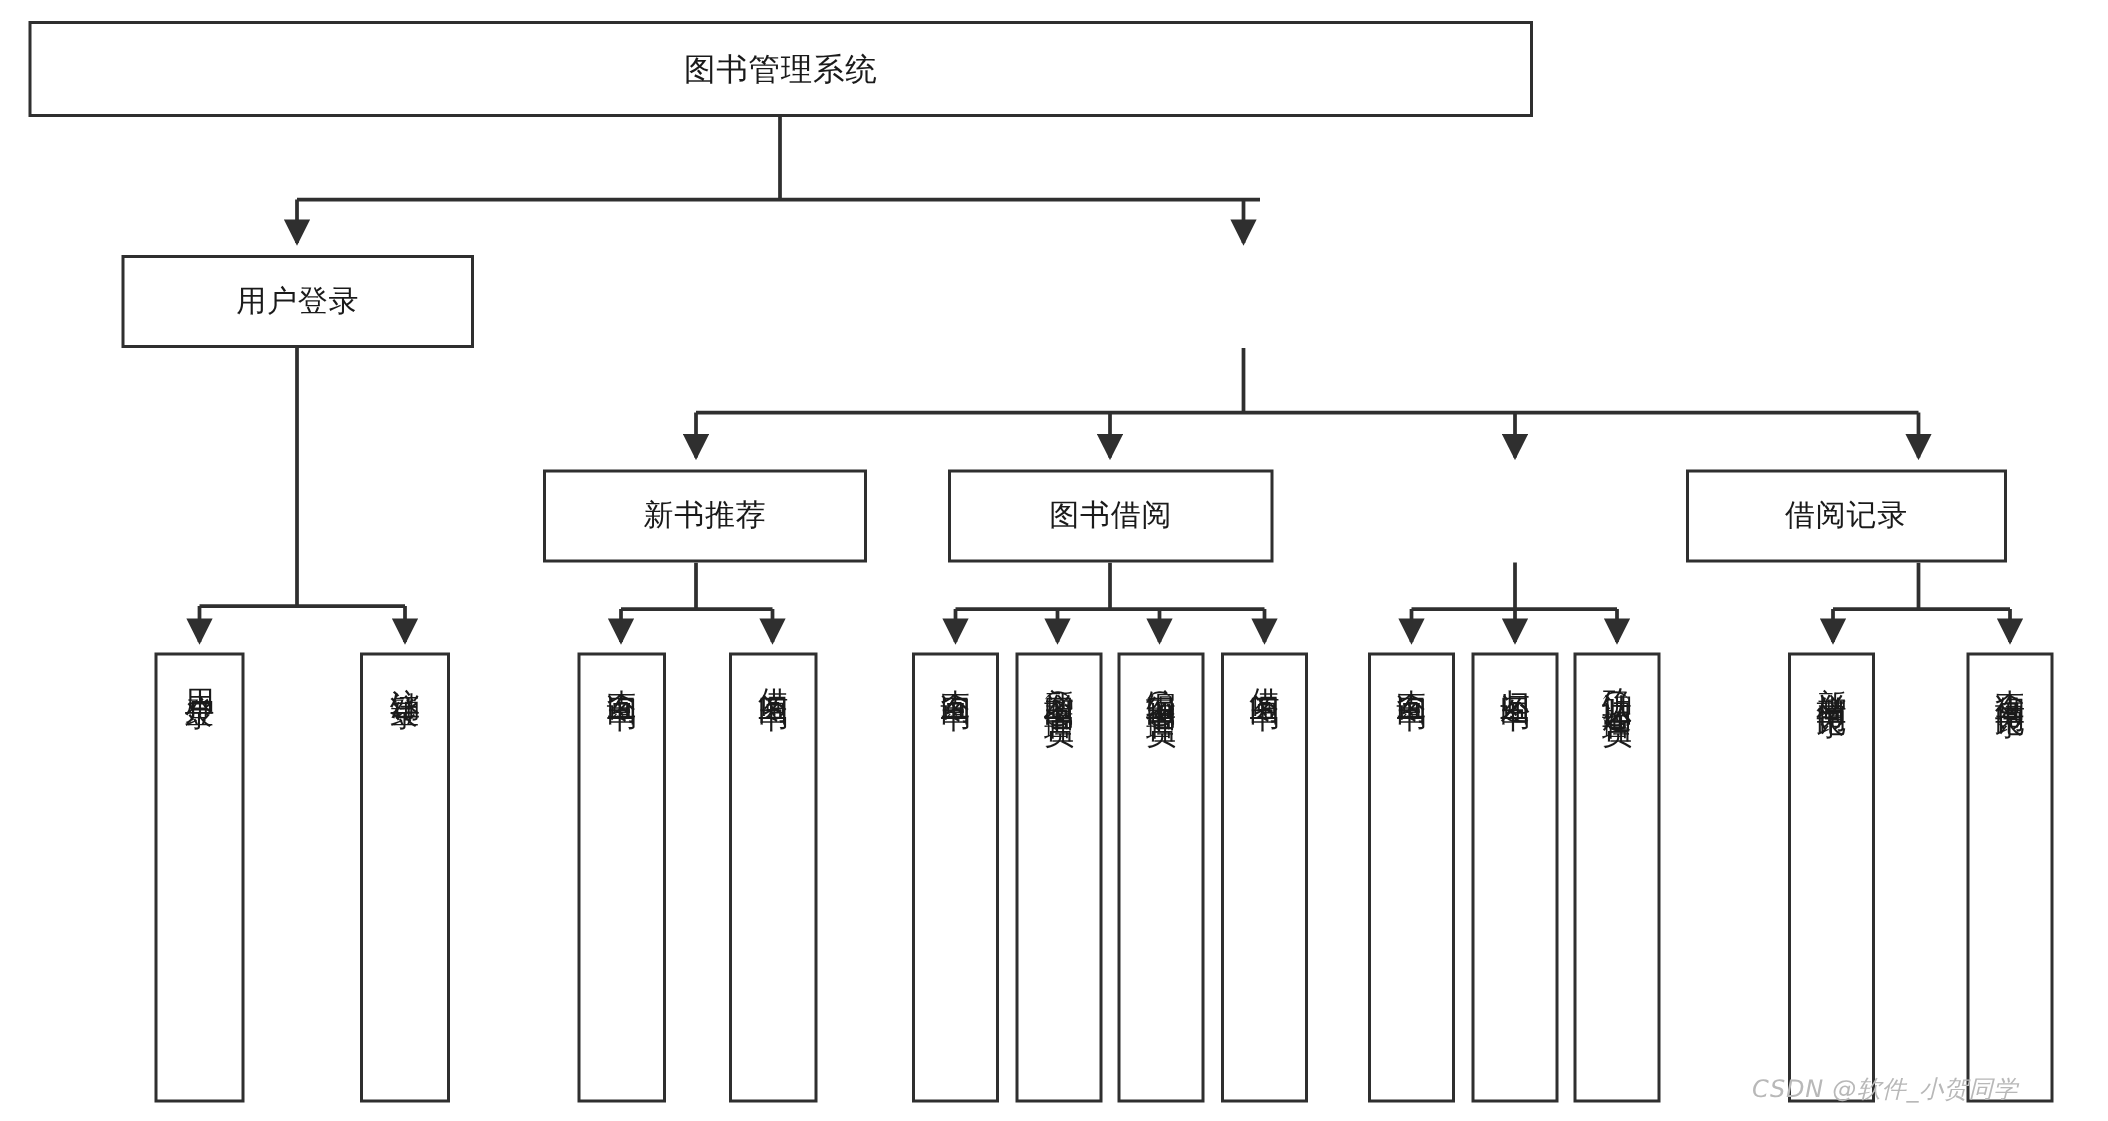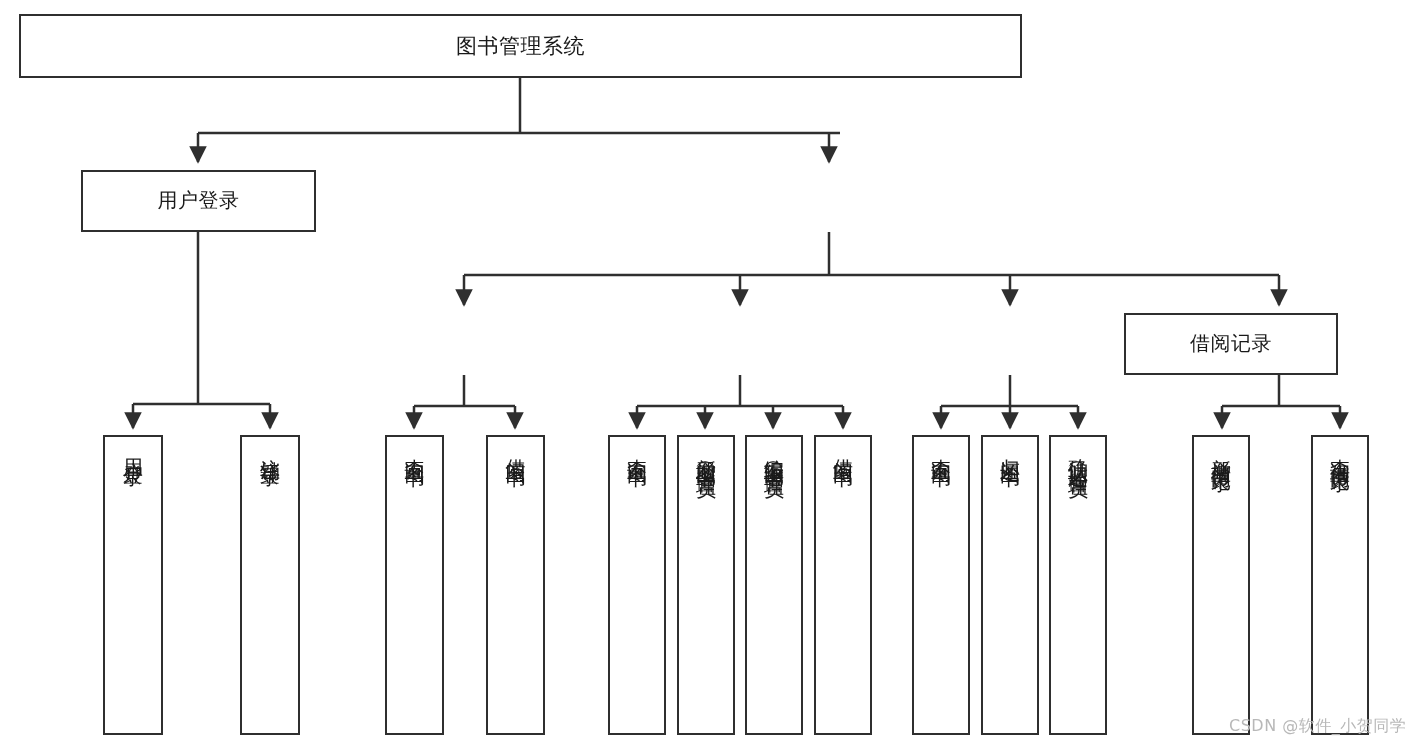"新书推荐" div.node { html: none -> <div> <span>新书推荐</span> </div> }
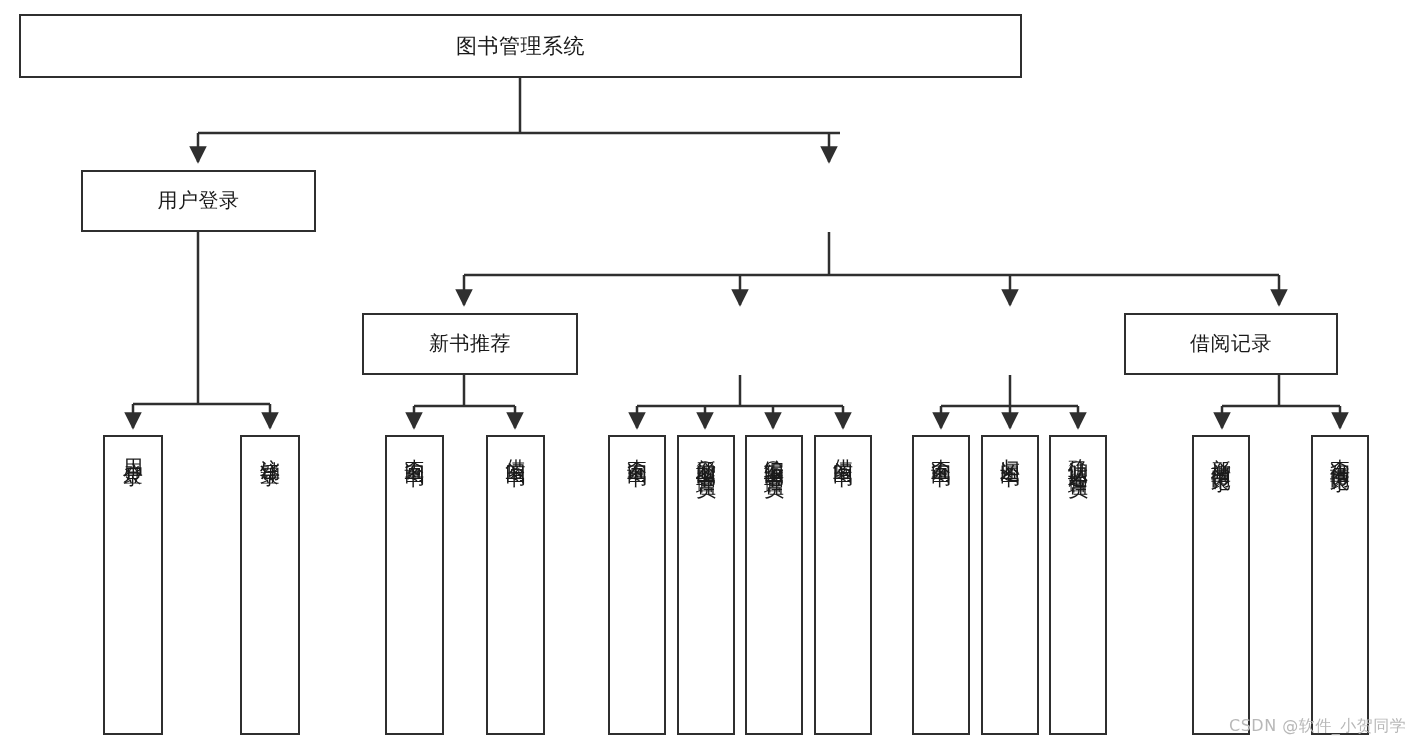"图书借阅" div.node { html: none -> <div> <span>图书借阅</span> </div> }
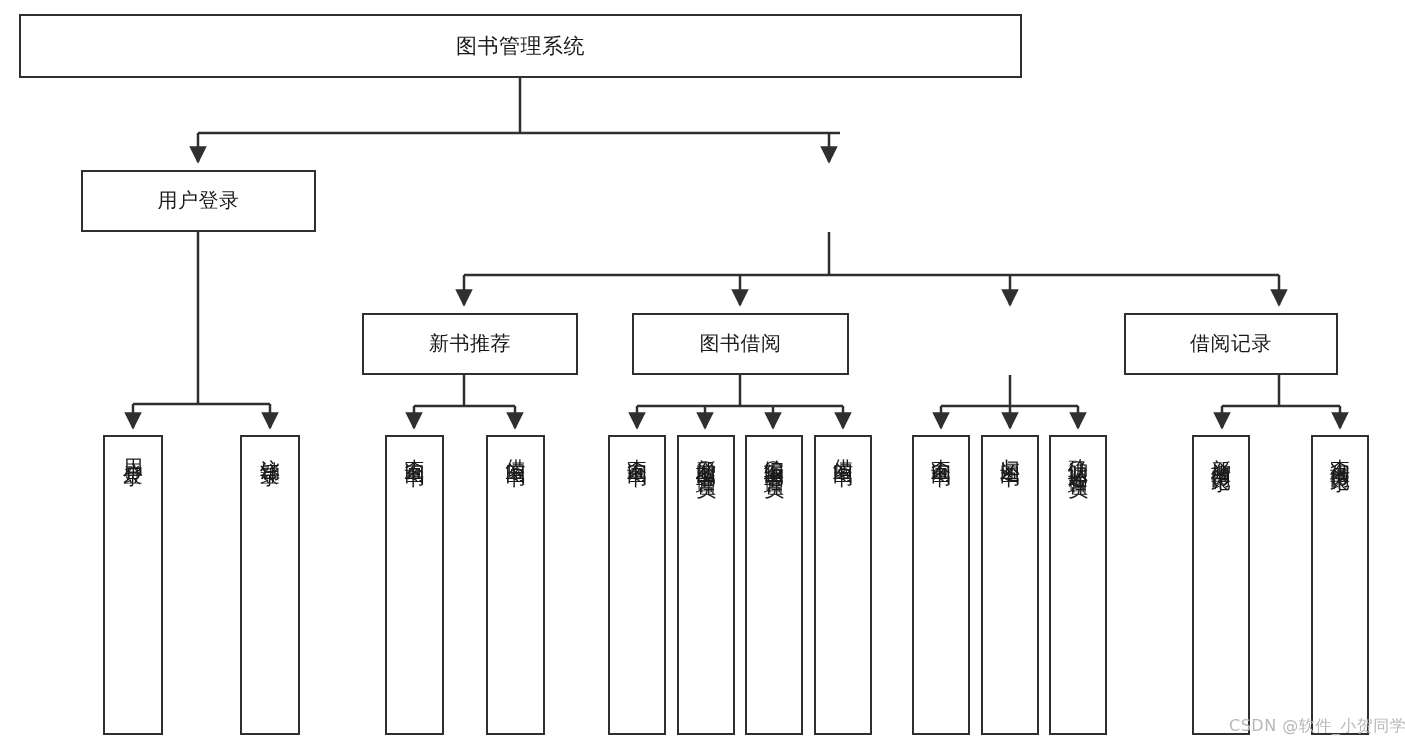"CSDN @软件_小贺同学" div.watermark { font-style: none -> italic; left: 1229px -> 1168px }
